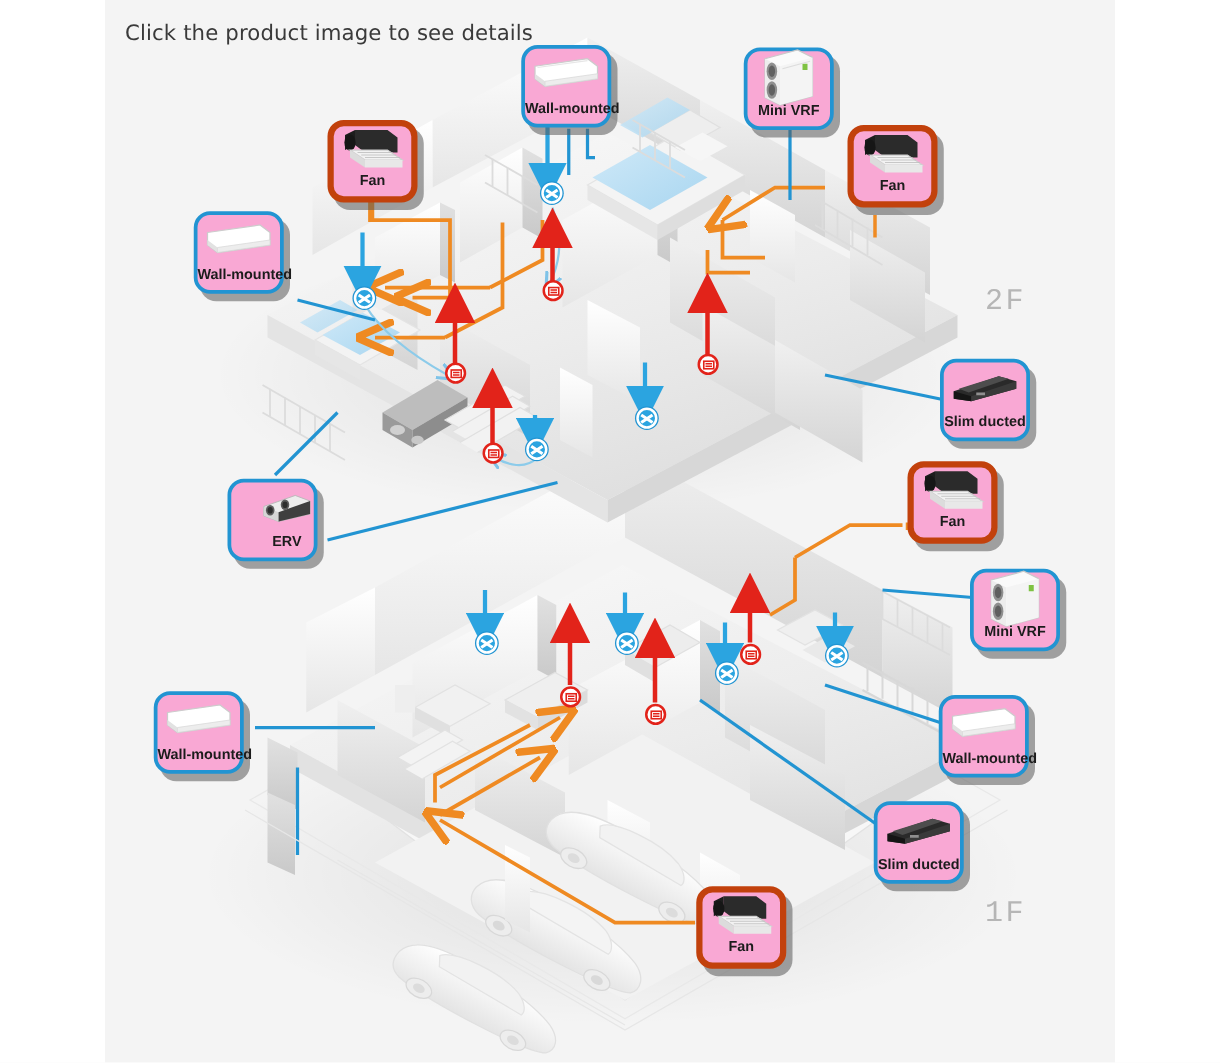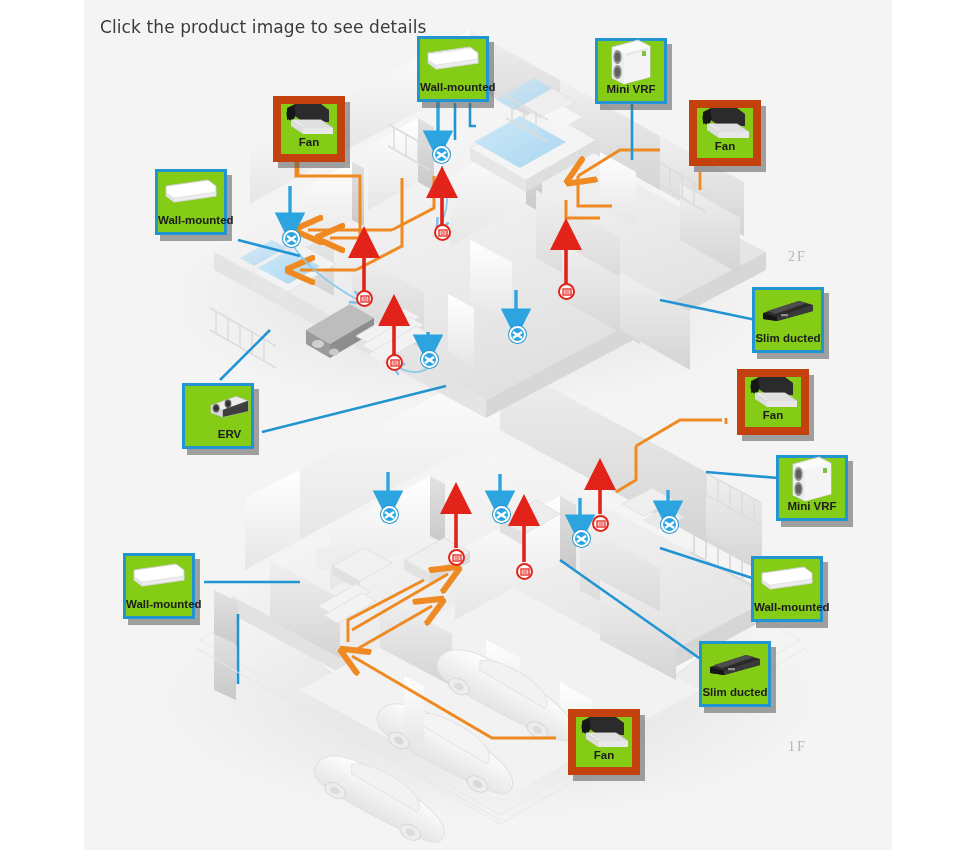"Wall-mounted" .card { background: #84cc16 -> #f9a8d4; border-radius: none -> 13px }
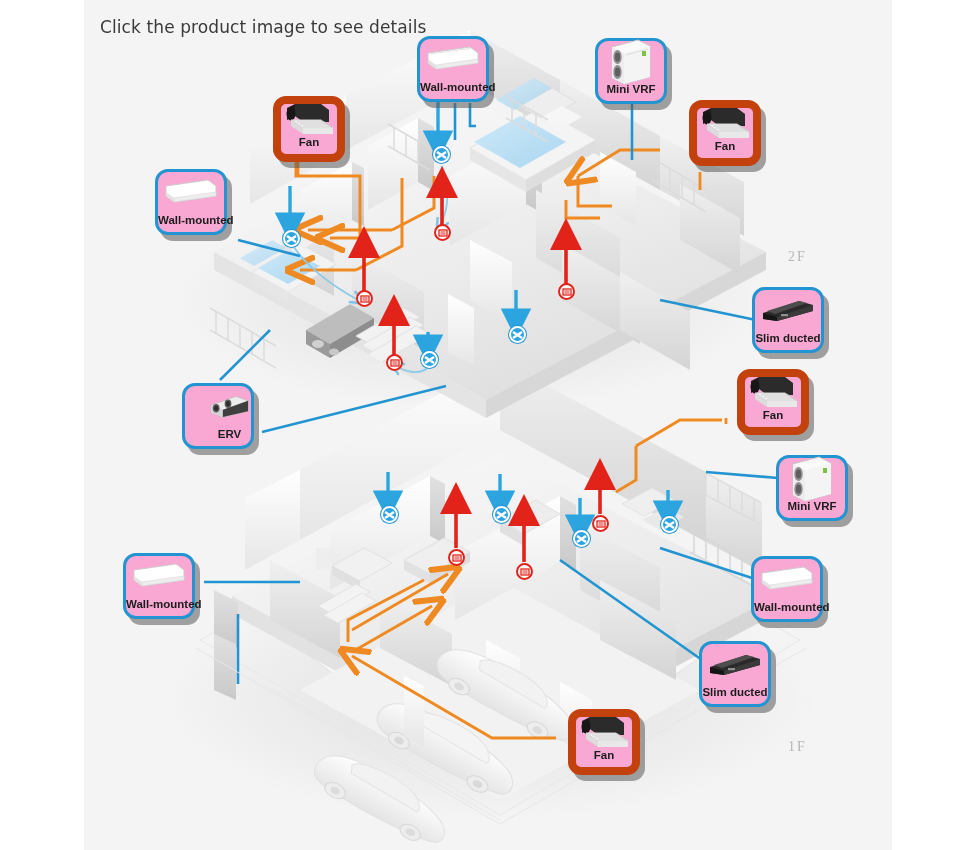"Fan" .card.orange { border: 8px solid #c2410c -> 5px solid #c2410c; margin-left: 11px -> none }
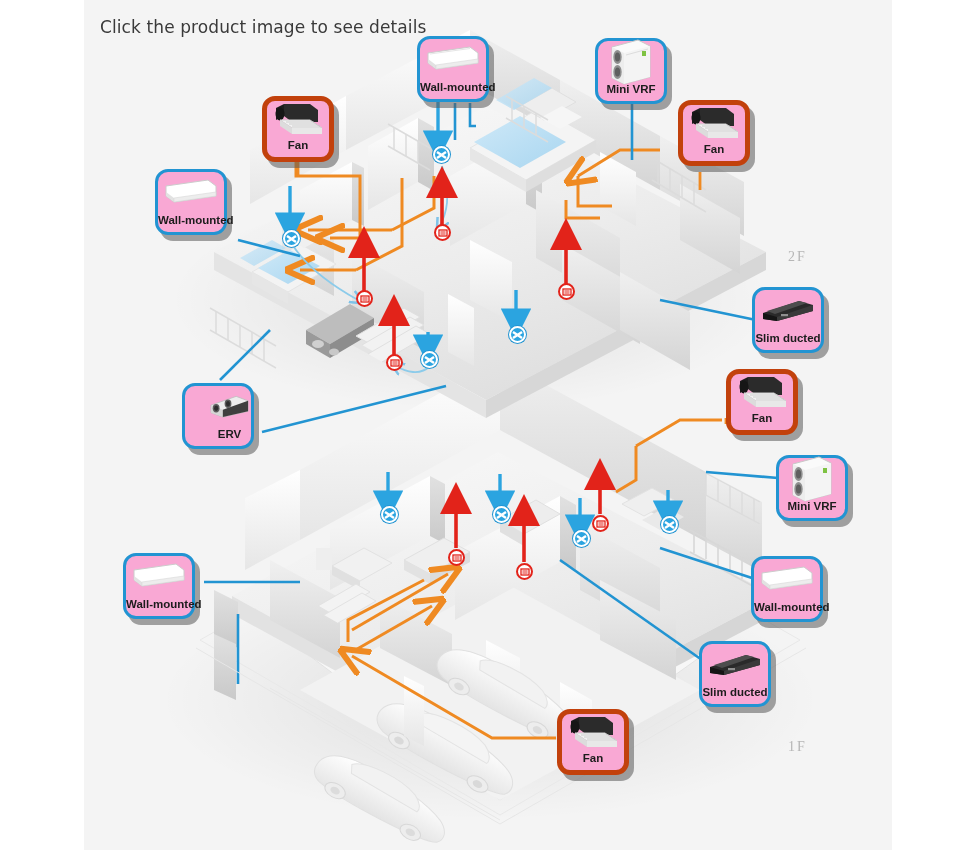"2F" .floorlbl { font-family: Liberation Serif, serif -> Liberation Mono, monospace; font-size: 14px -> 24px; margin-top: 21px -> none }
